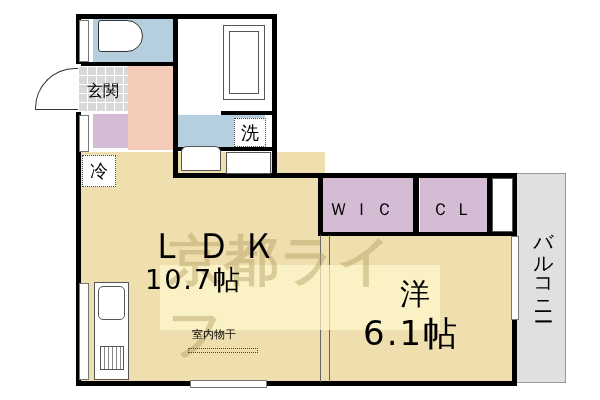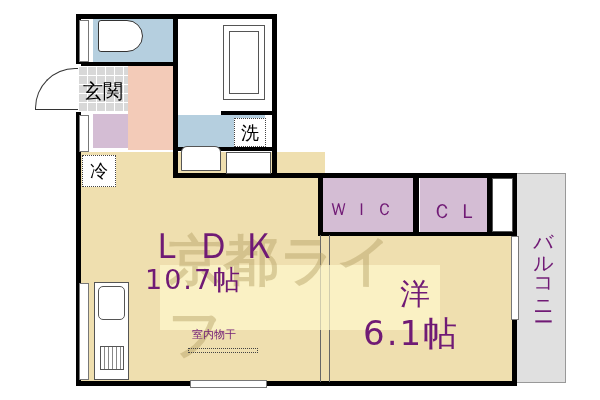"玄関" span { font-size: 20px -> 16px }
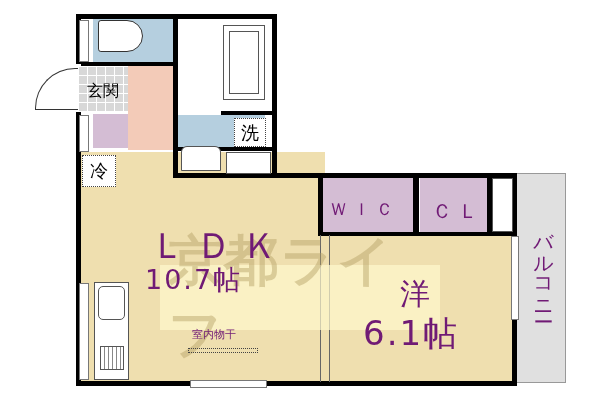"ＷＩＣ" .lbl { color: #701a75 -> #000000 }
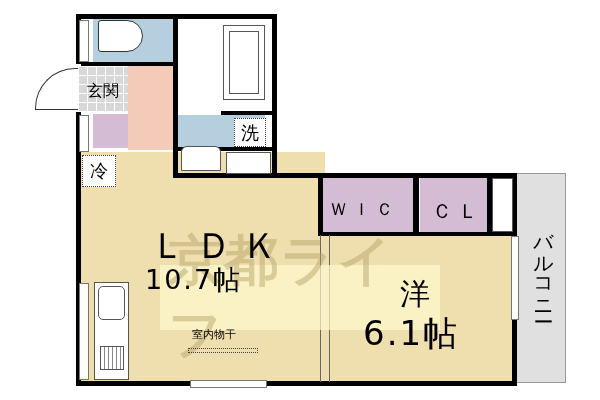"ＣＬ" div.lbl { font-size: 20px -> 17px }
